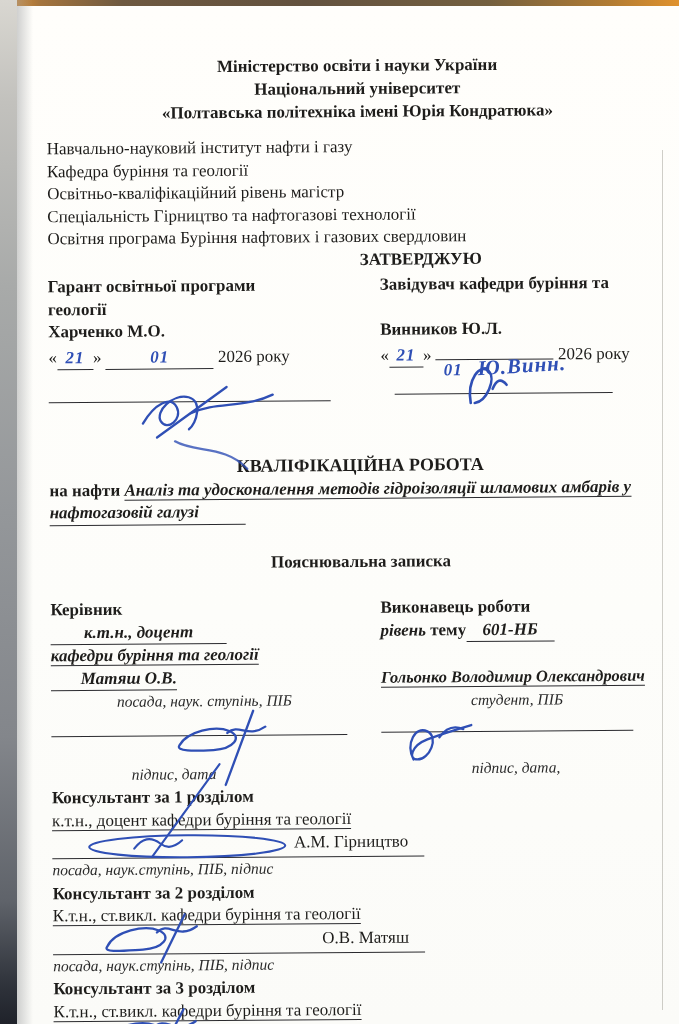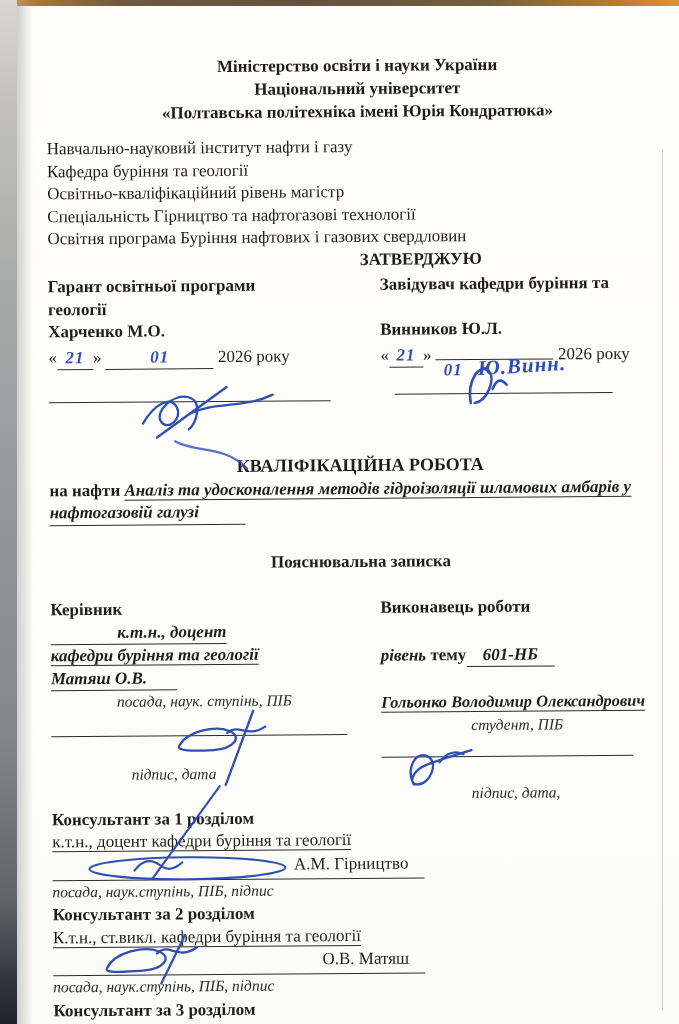"к.т.н., доцент" span.bi { text-align: right -> center }
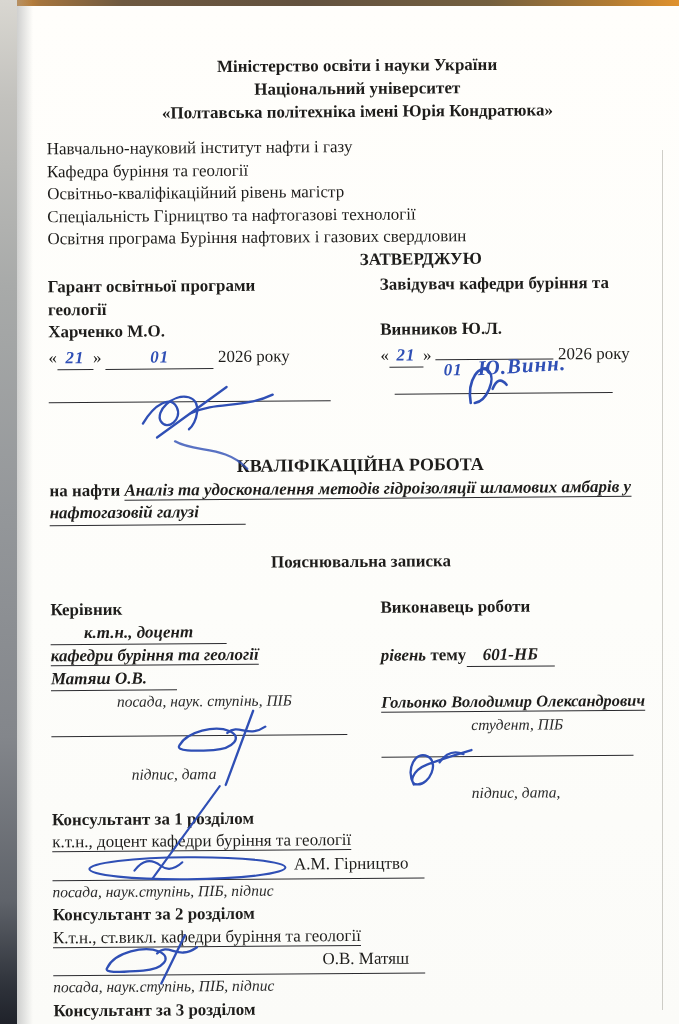"601-НБ" span.bi { margin-top: 25px -> none }
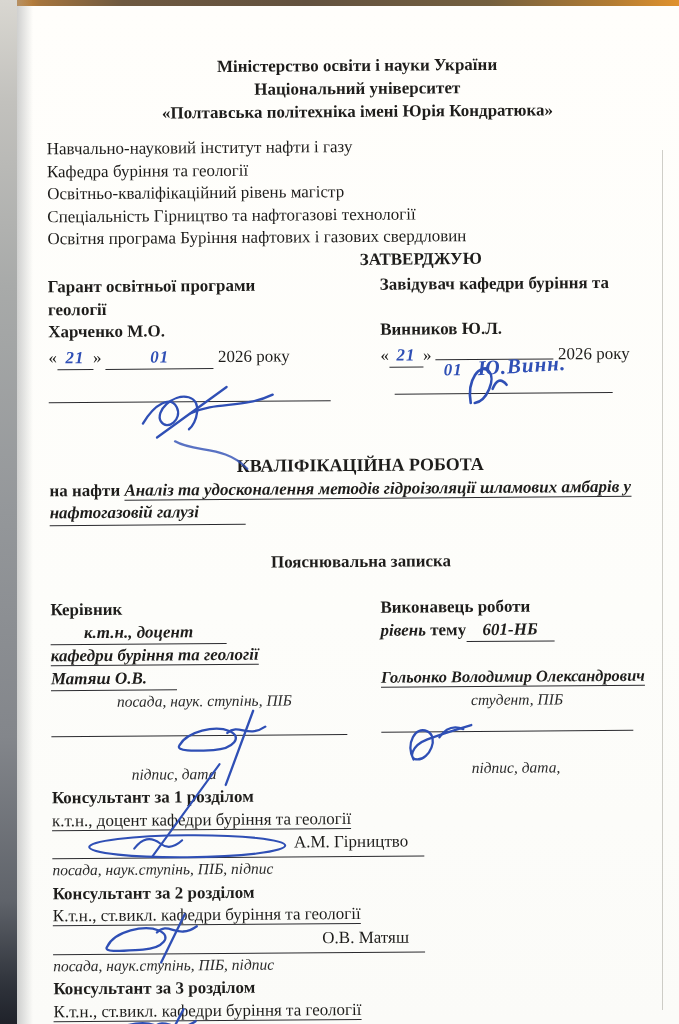"Матяш О.В." span.bi { text-align: left -> right }
